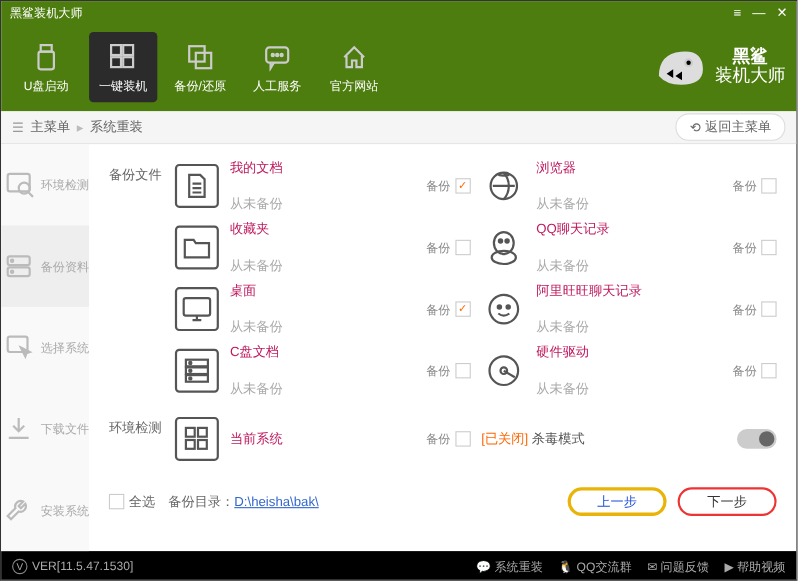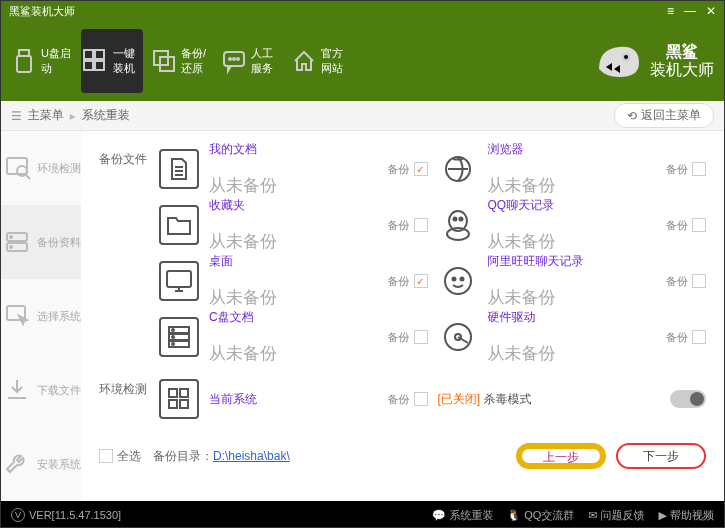"U盘启动" .nav-item { flex-direction: row -> column }
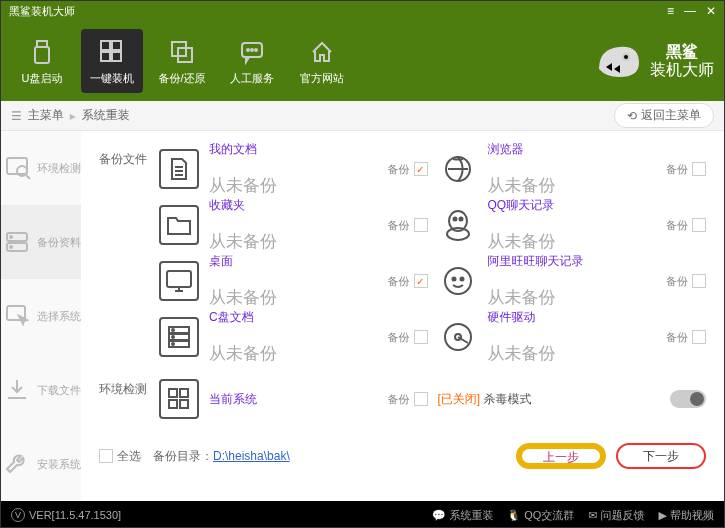"我的文档" .it-title { color: #6d28d9 -> #be185d }
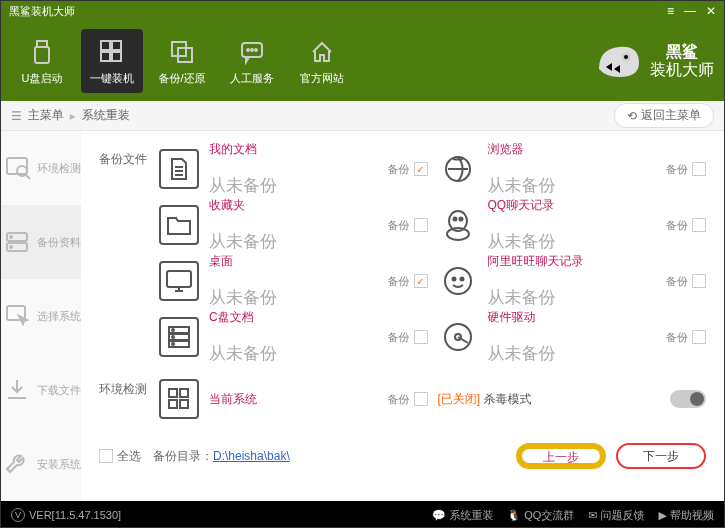"从未备份" .it-sub { font-size: 17px -> 12px }
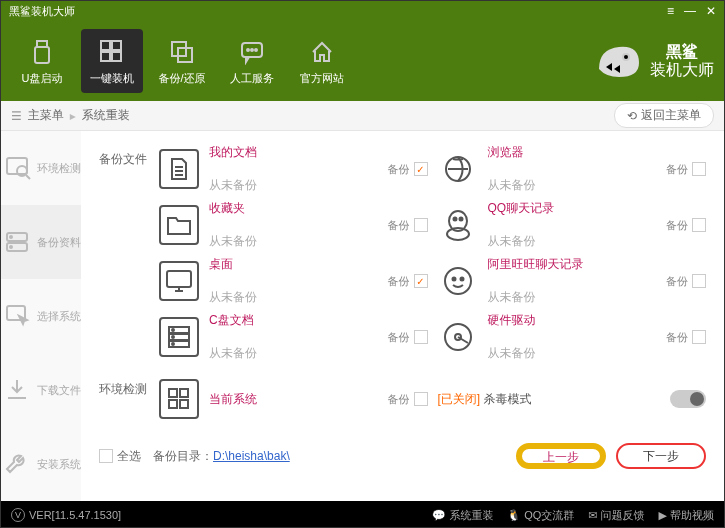"上一步" .btn { border: 6px solid #eab308 -> 3px solid #eab308; color: #be185d -> #1d4ed8 }
